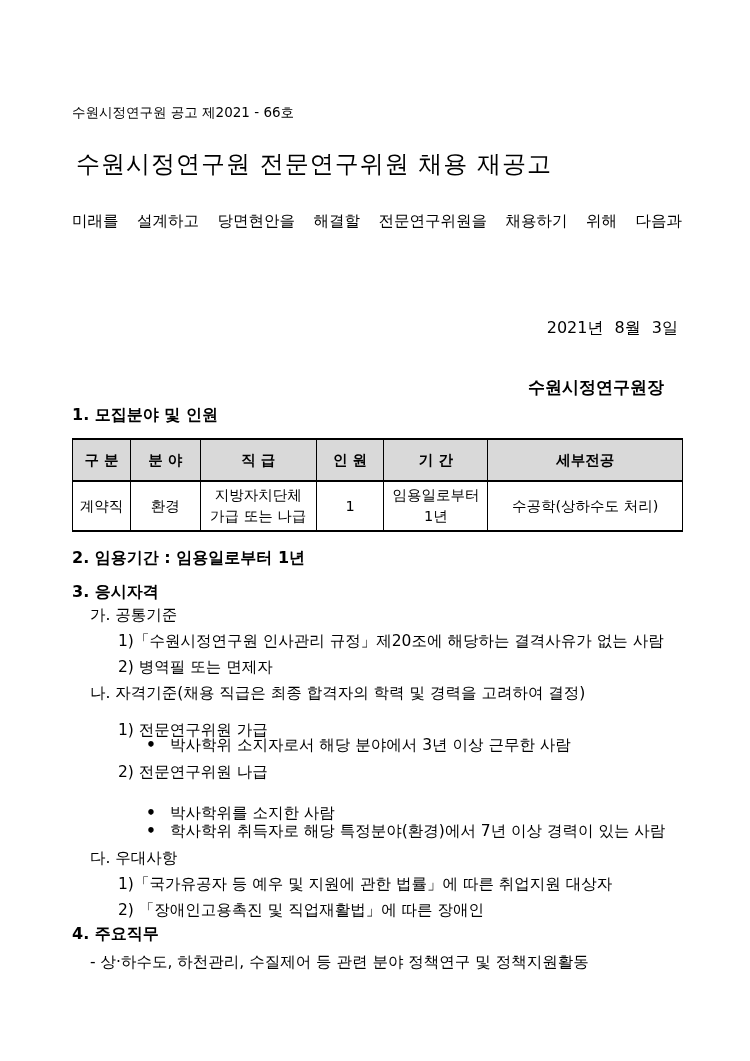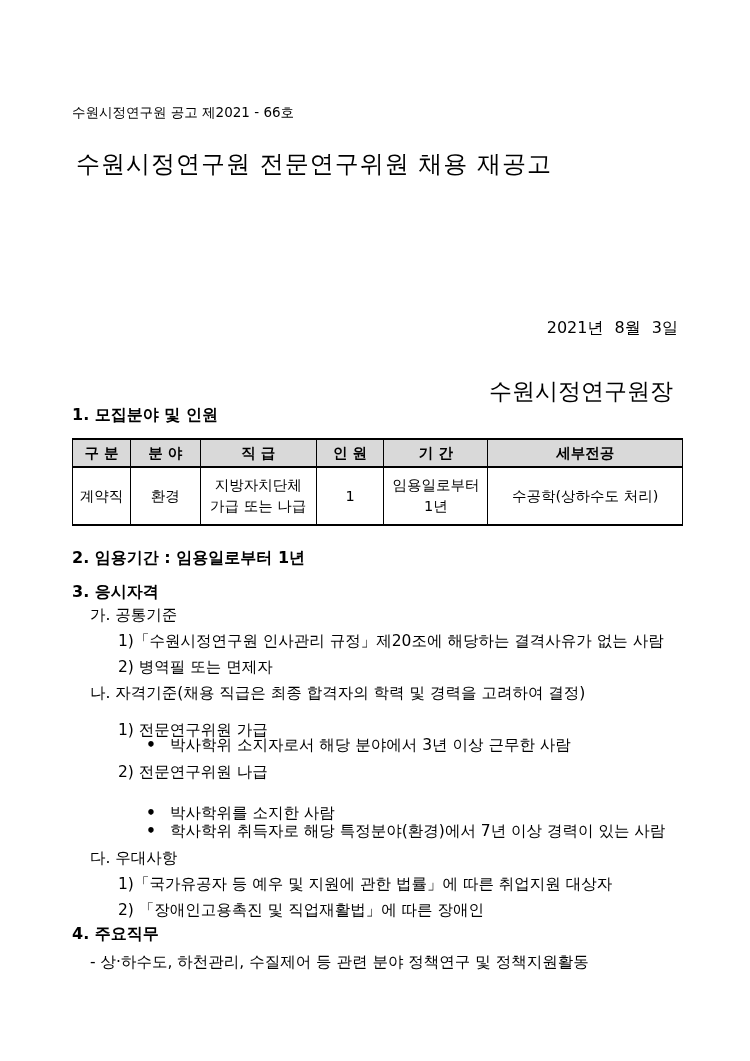"미래를 설계하고 당면현안을 해결할 전문연구위원을" p { html: none -> <p>미래를 설계하고 당면현안을 해결할 전문연구위원을 채용하기 위해 다음과</p> }
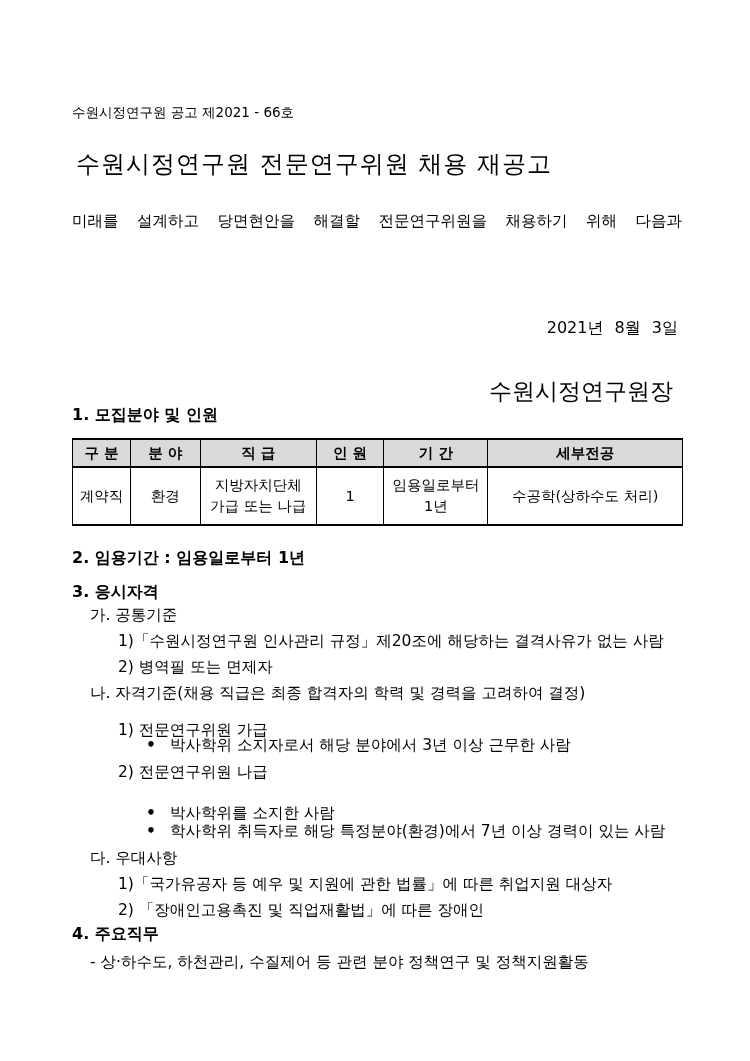"수원시정연구원장" .issuer { font-size: 23px -> 17px; font-weight: normal -> bold; right: 77px -> 86px }
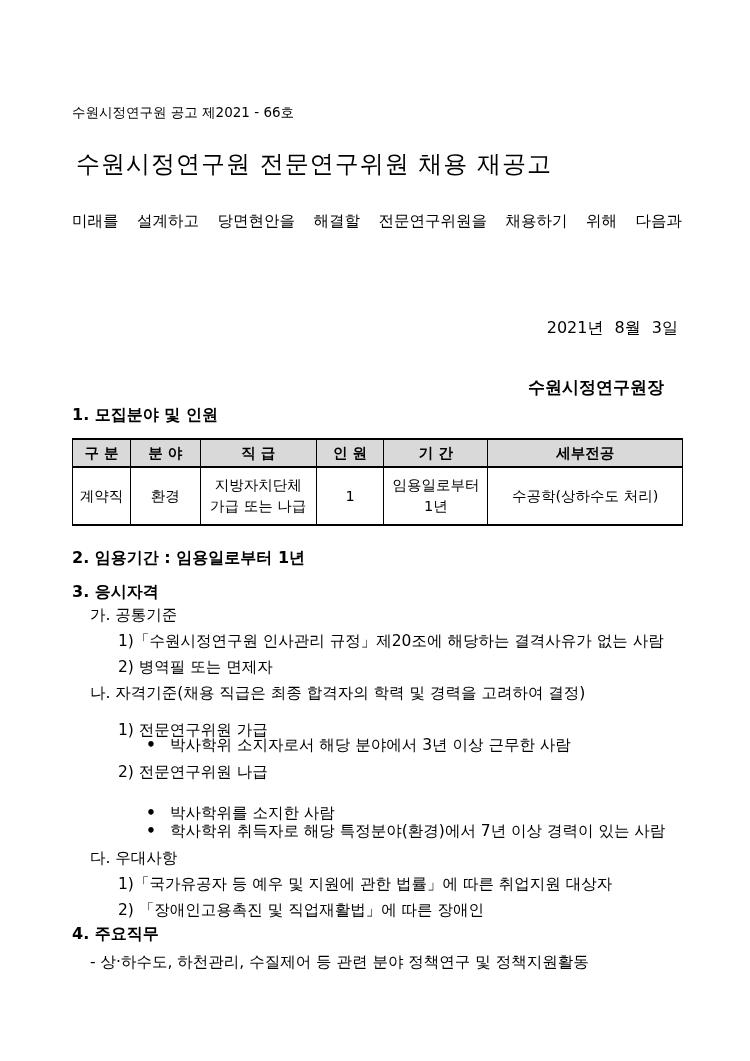"구 분" table.recruit thead tr { height: 28px -> 42px }
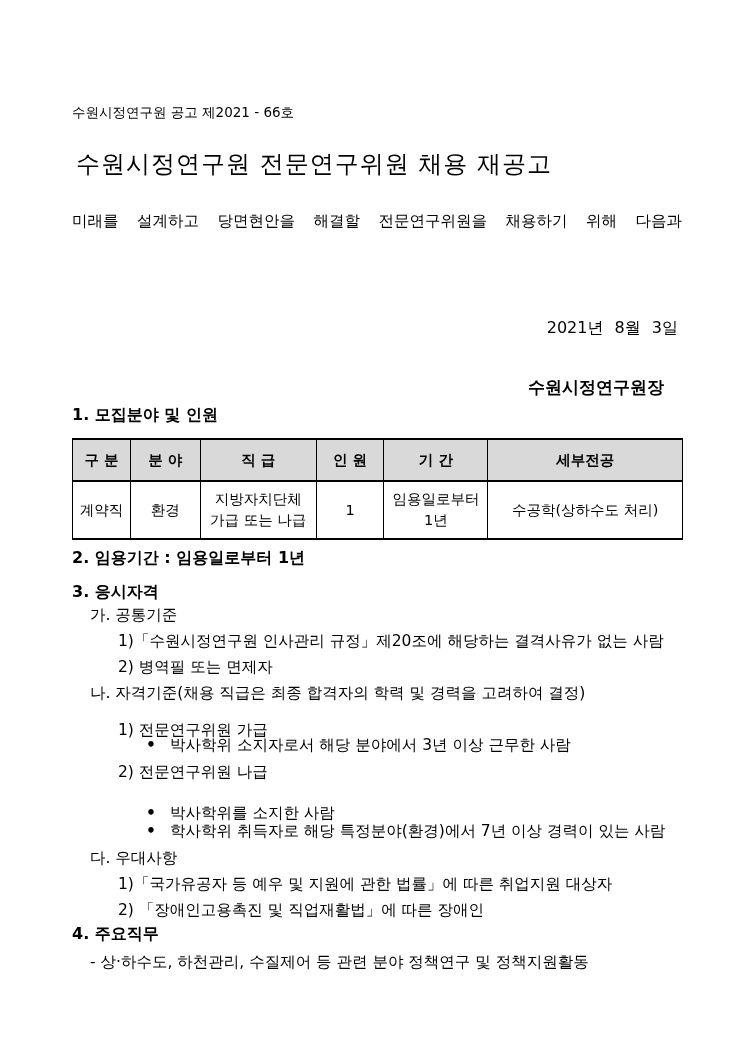"계약직" table.recruit tbody tr { height: 58px -> 50px }
